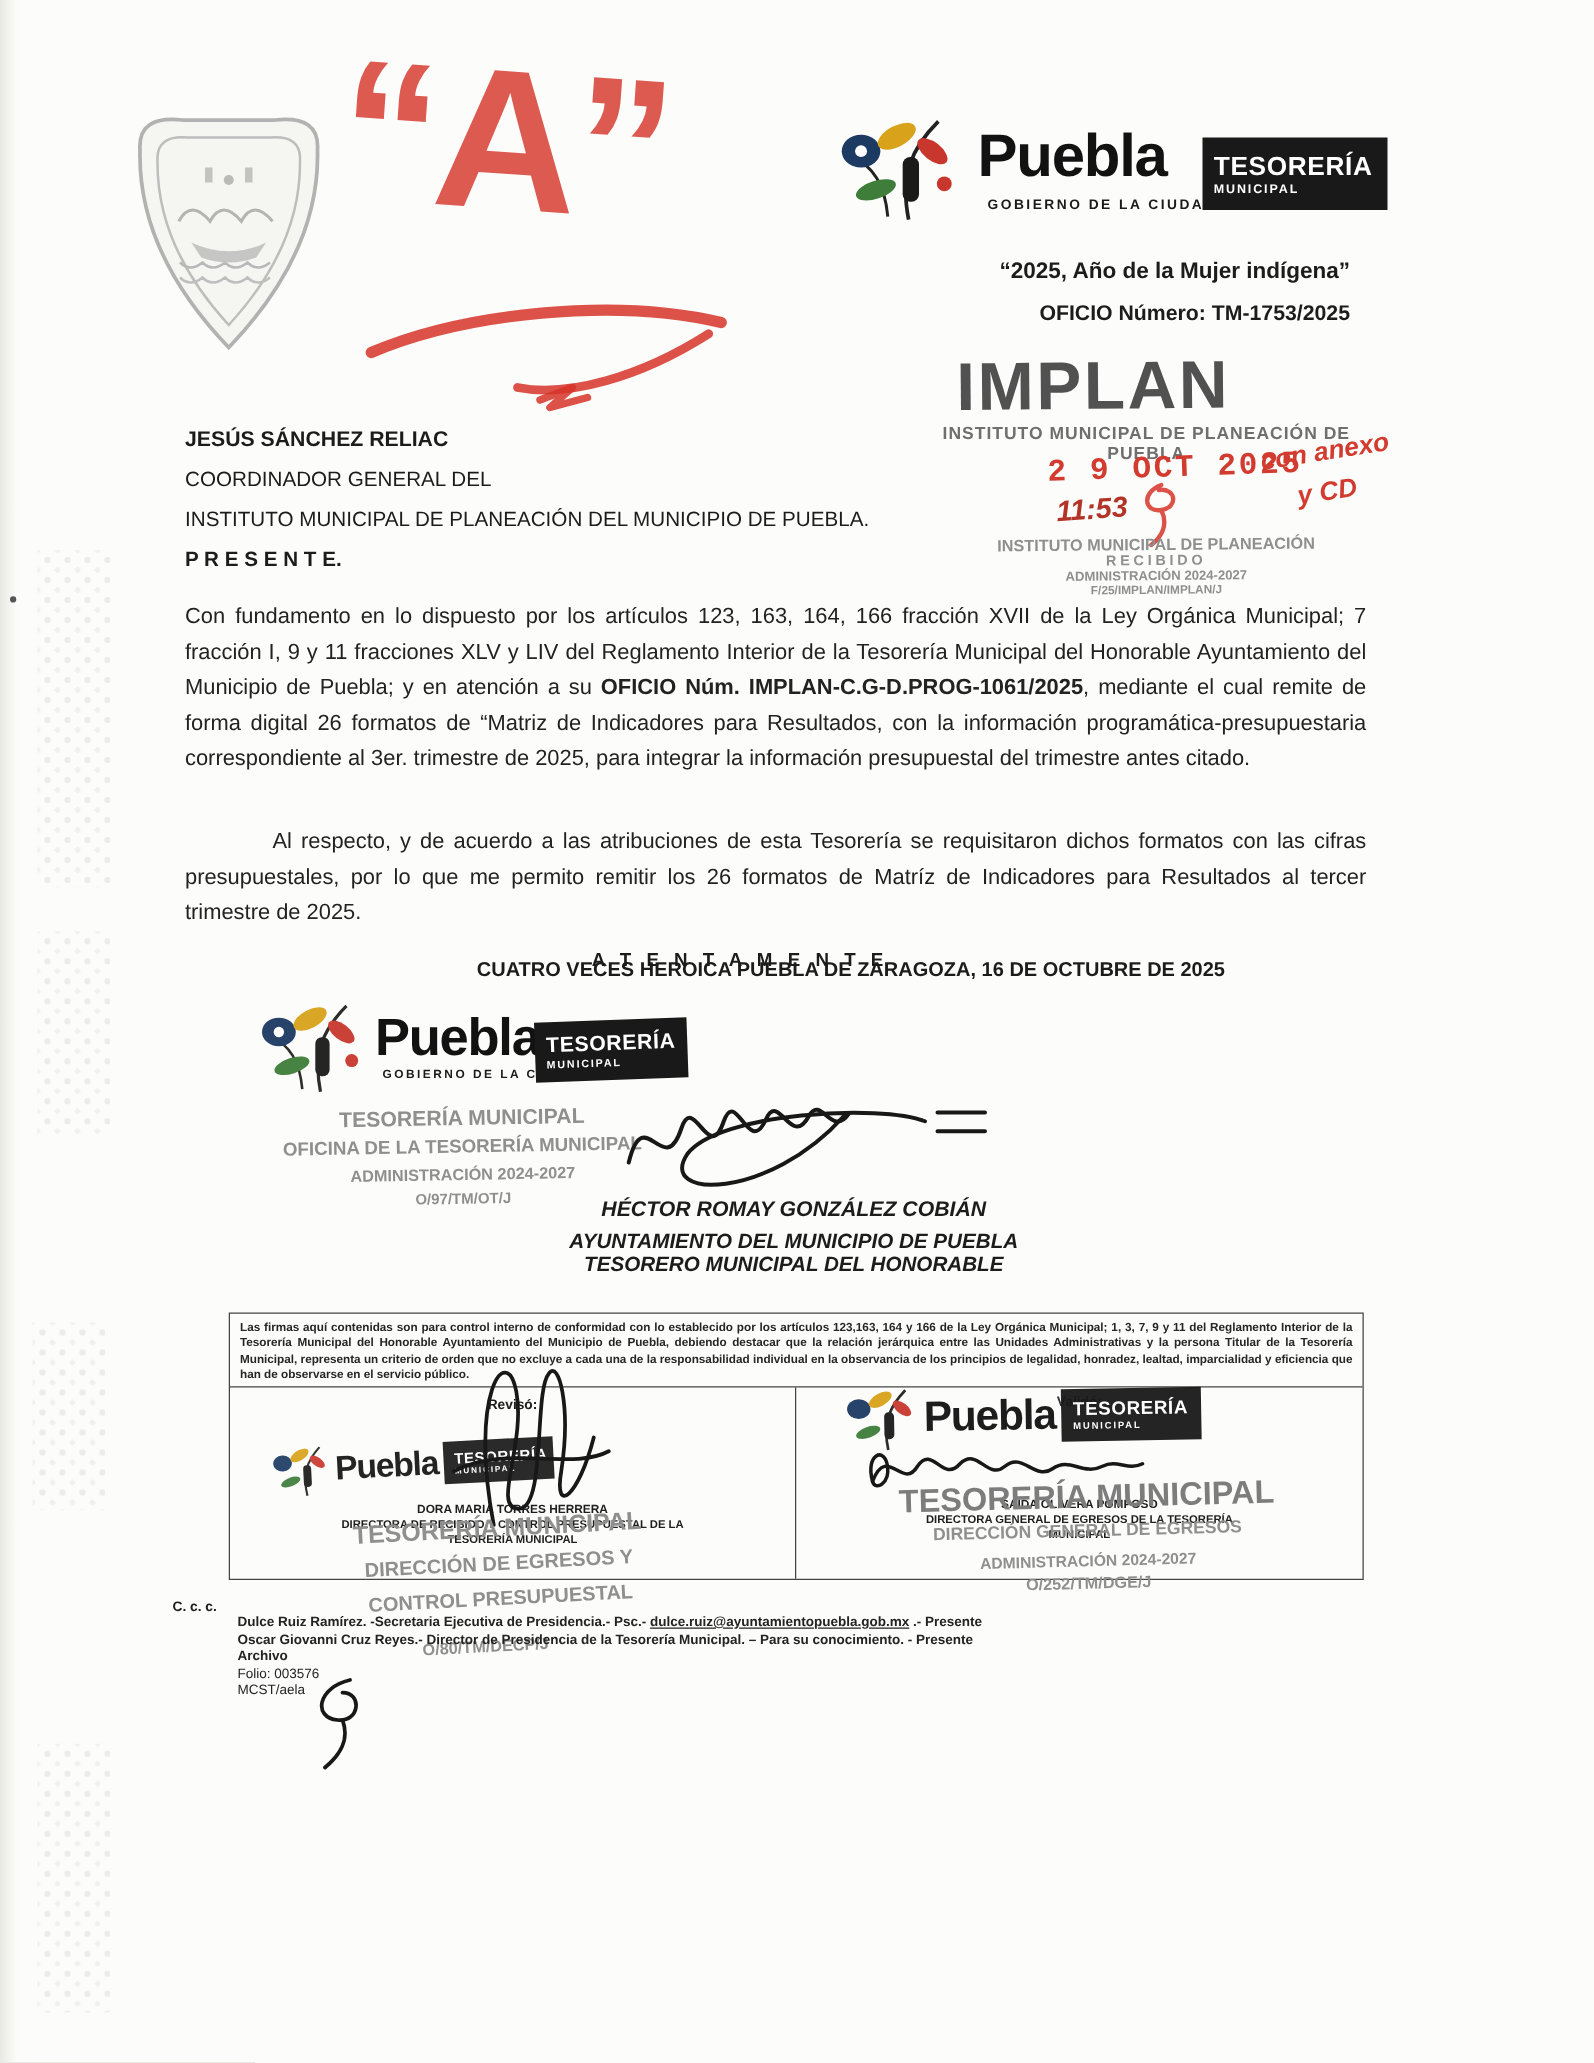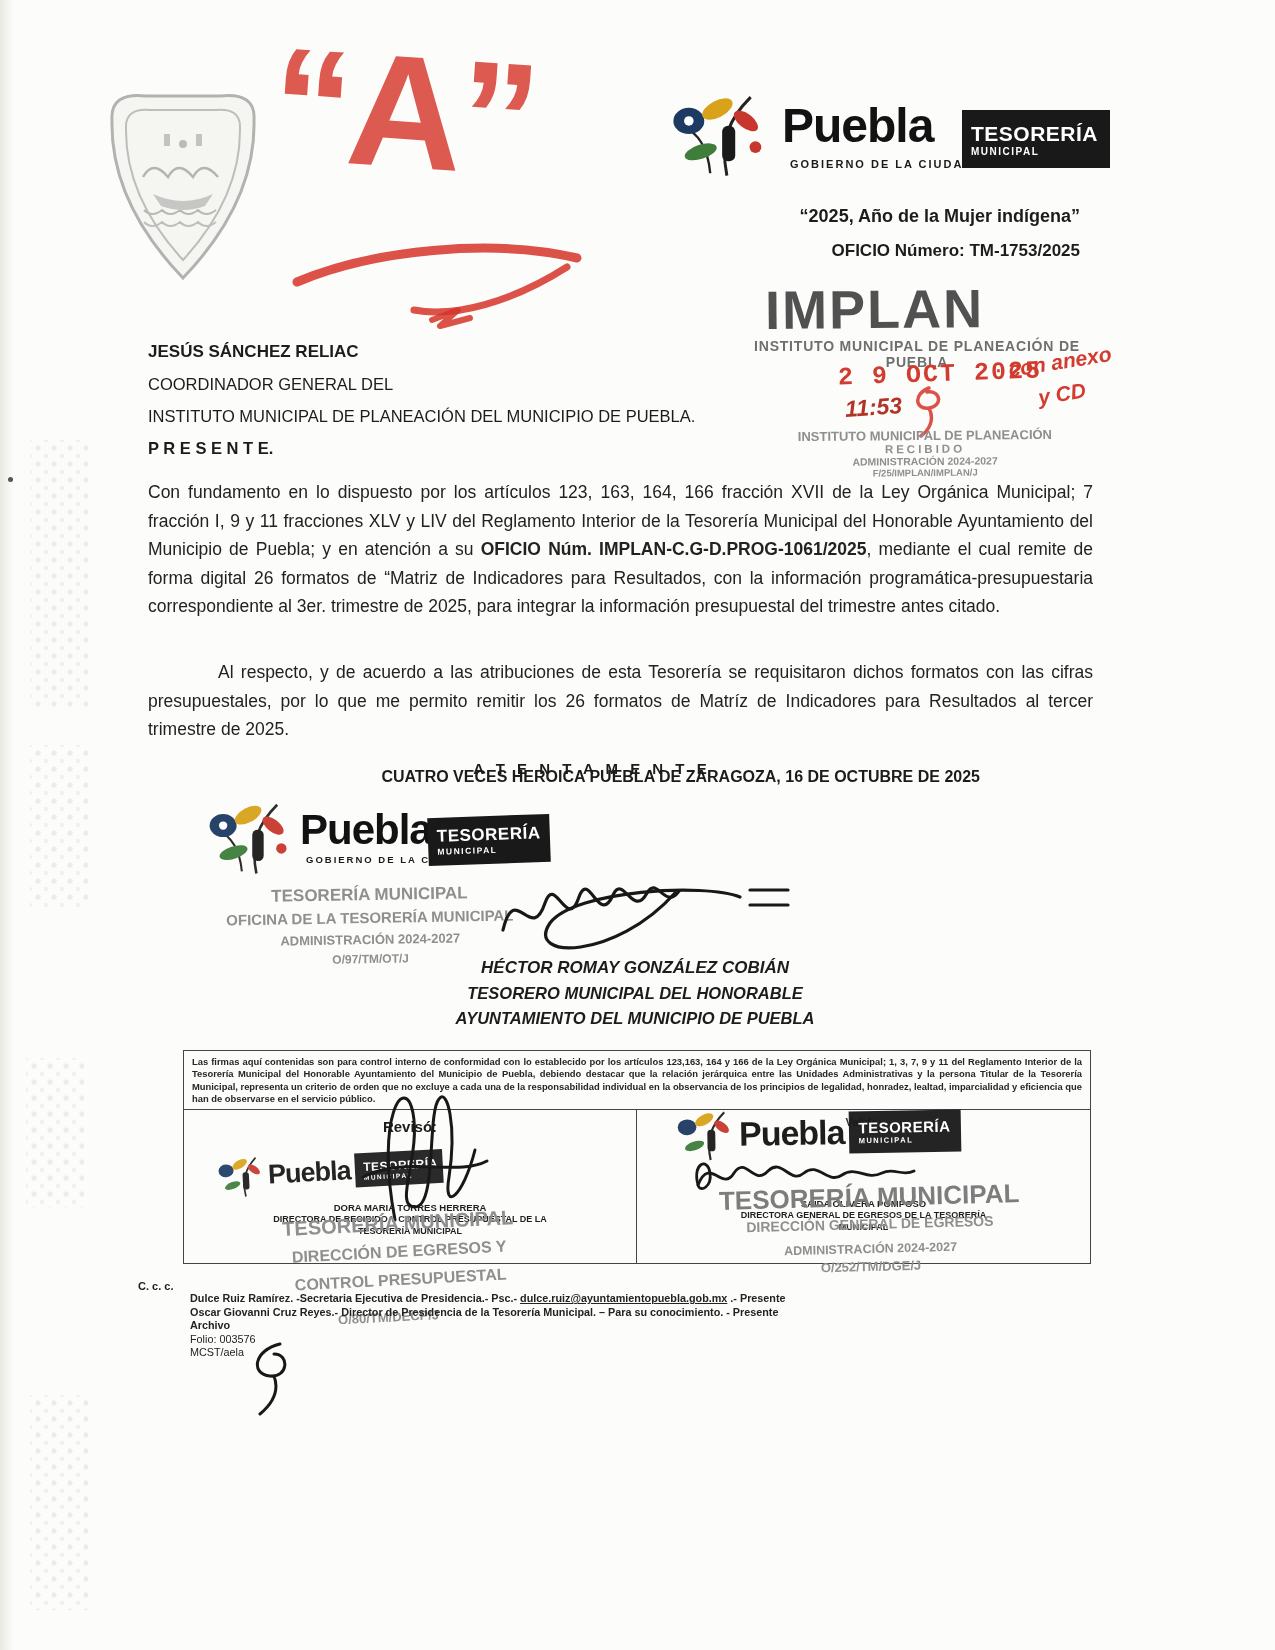"TESORERO MUNICIPAL DEL HONORABLE" div.b { order: before "AYUNTAMIENTO DEL MUNICIPIO DE PUEBLA" -> after "AYUNTAMIENTO DEL MUNICIPIO DE PUEBLA" }
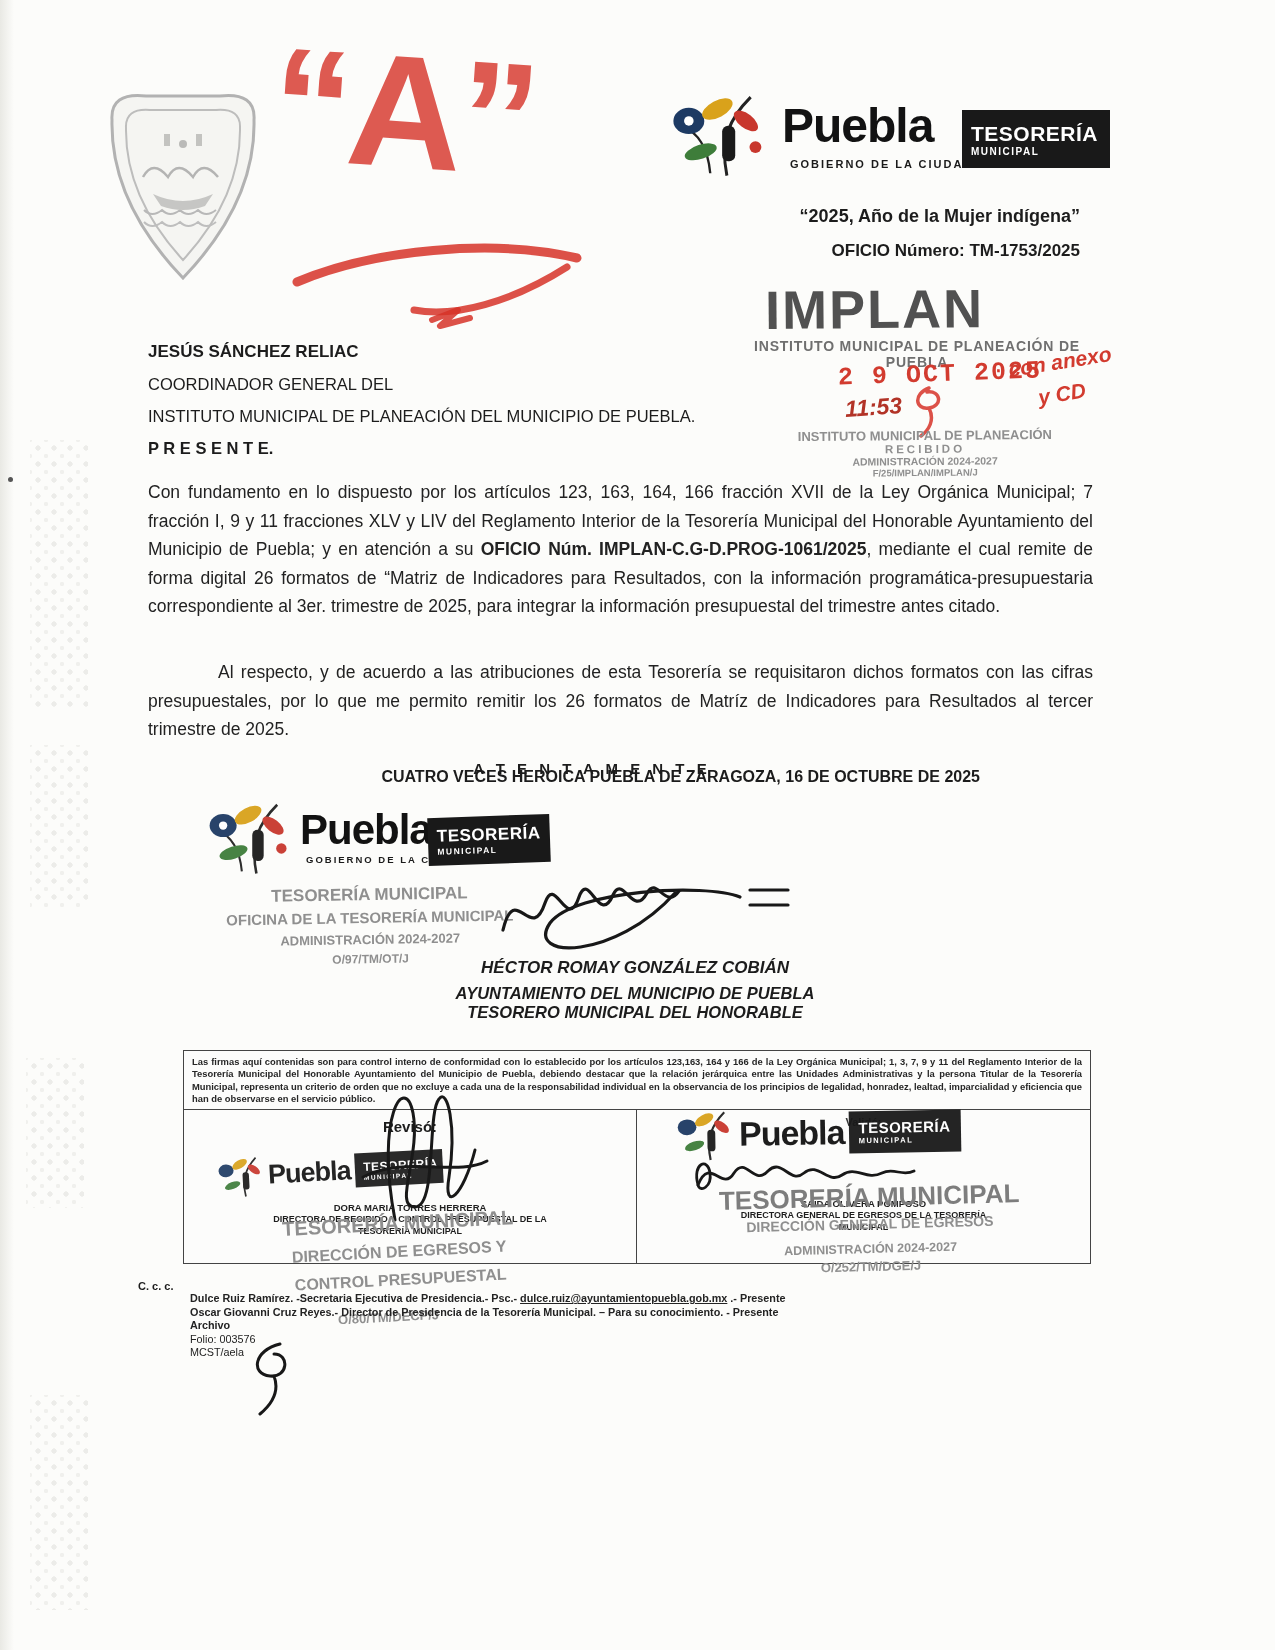"Revisó:" div.abs { font-size: 15px -> 11px }
